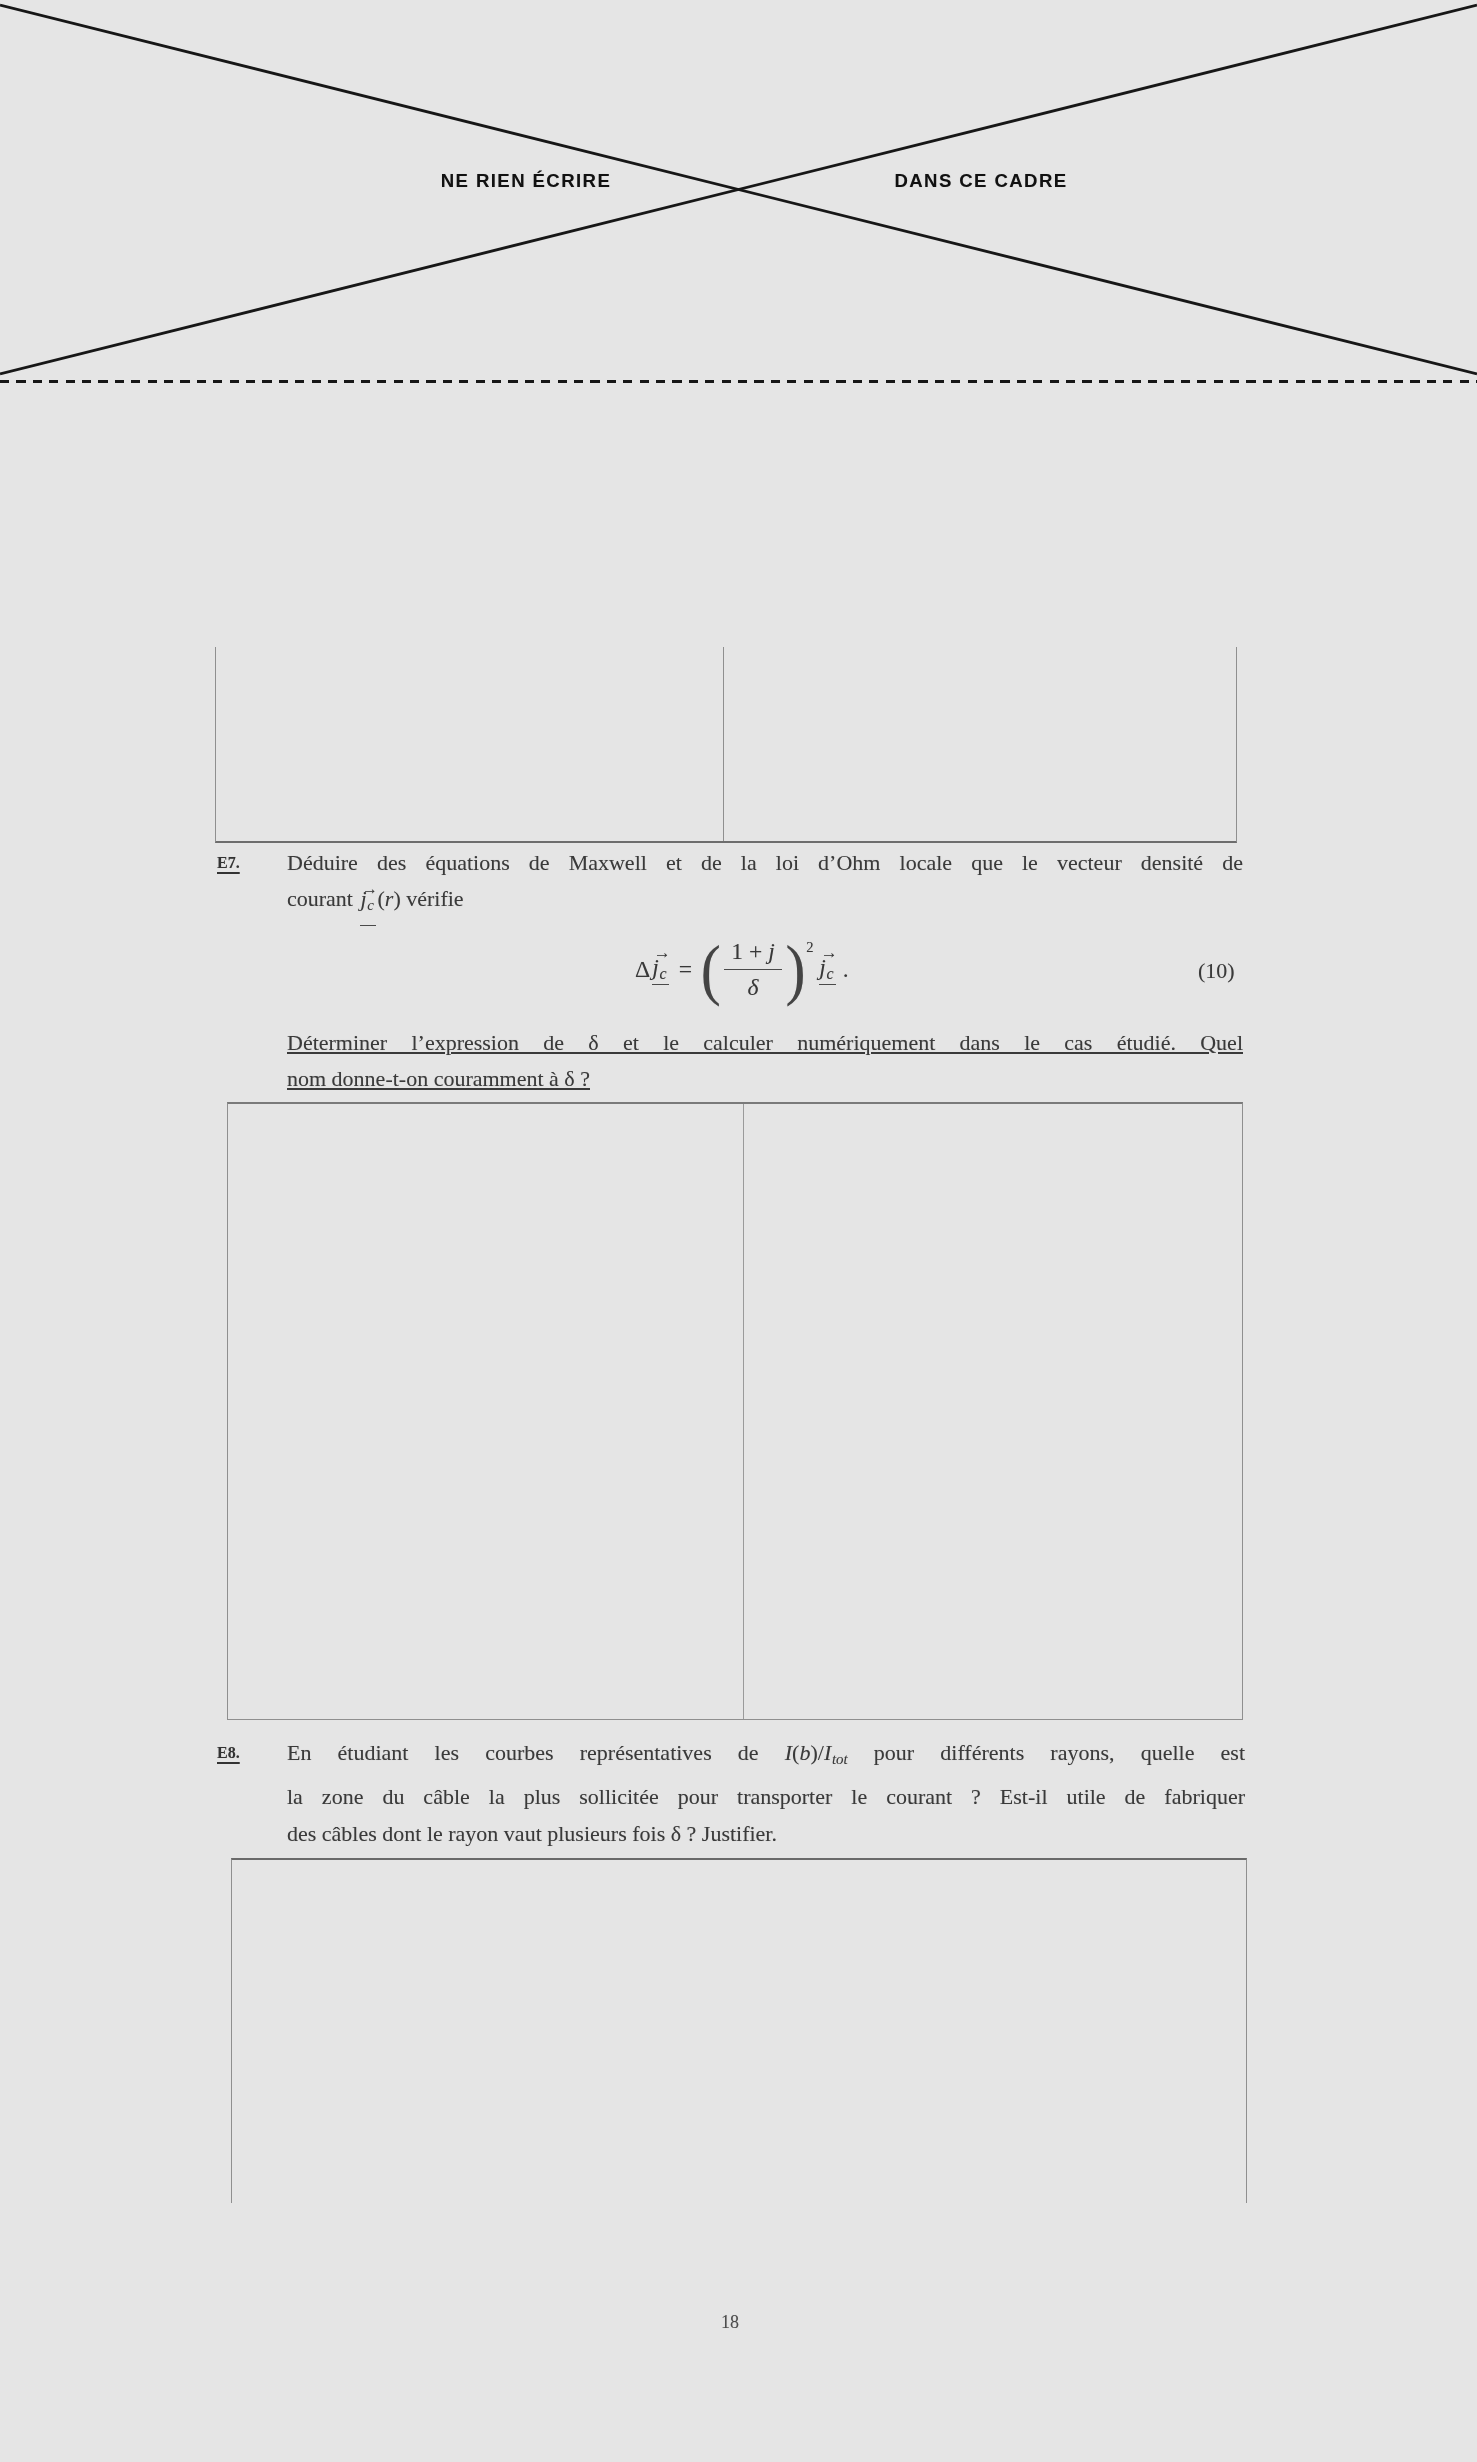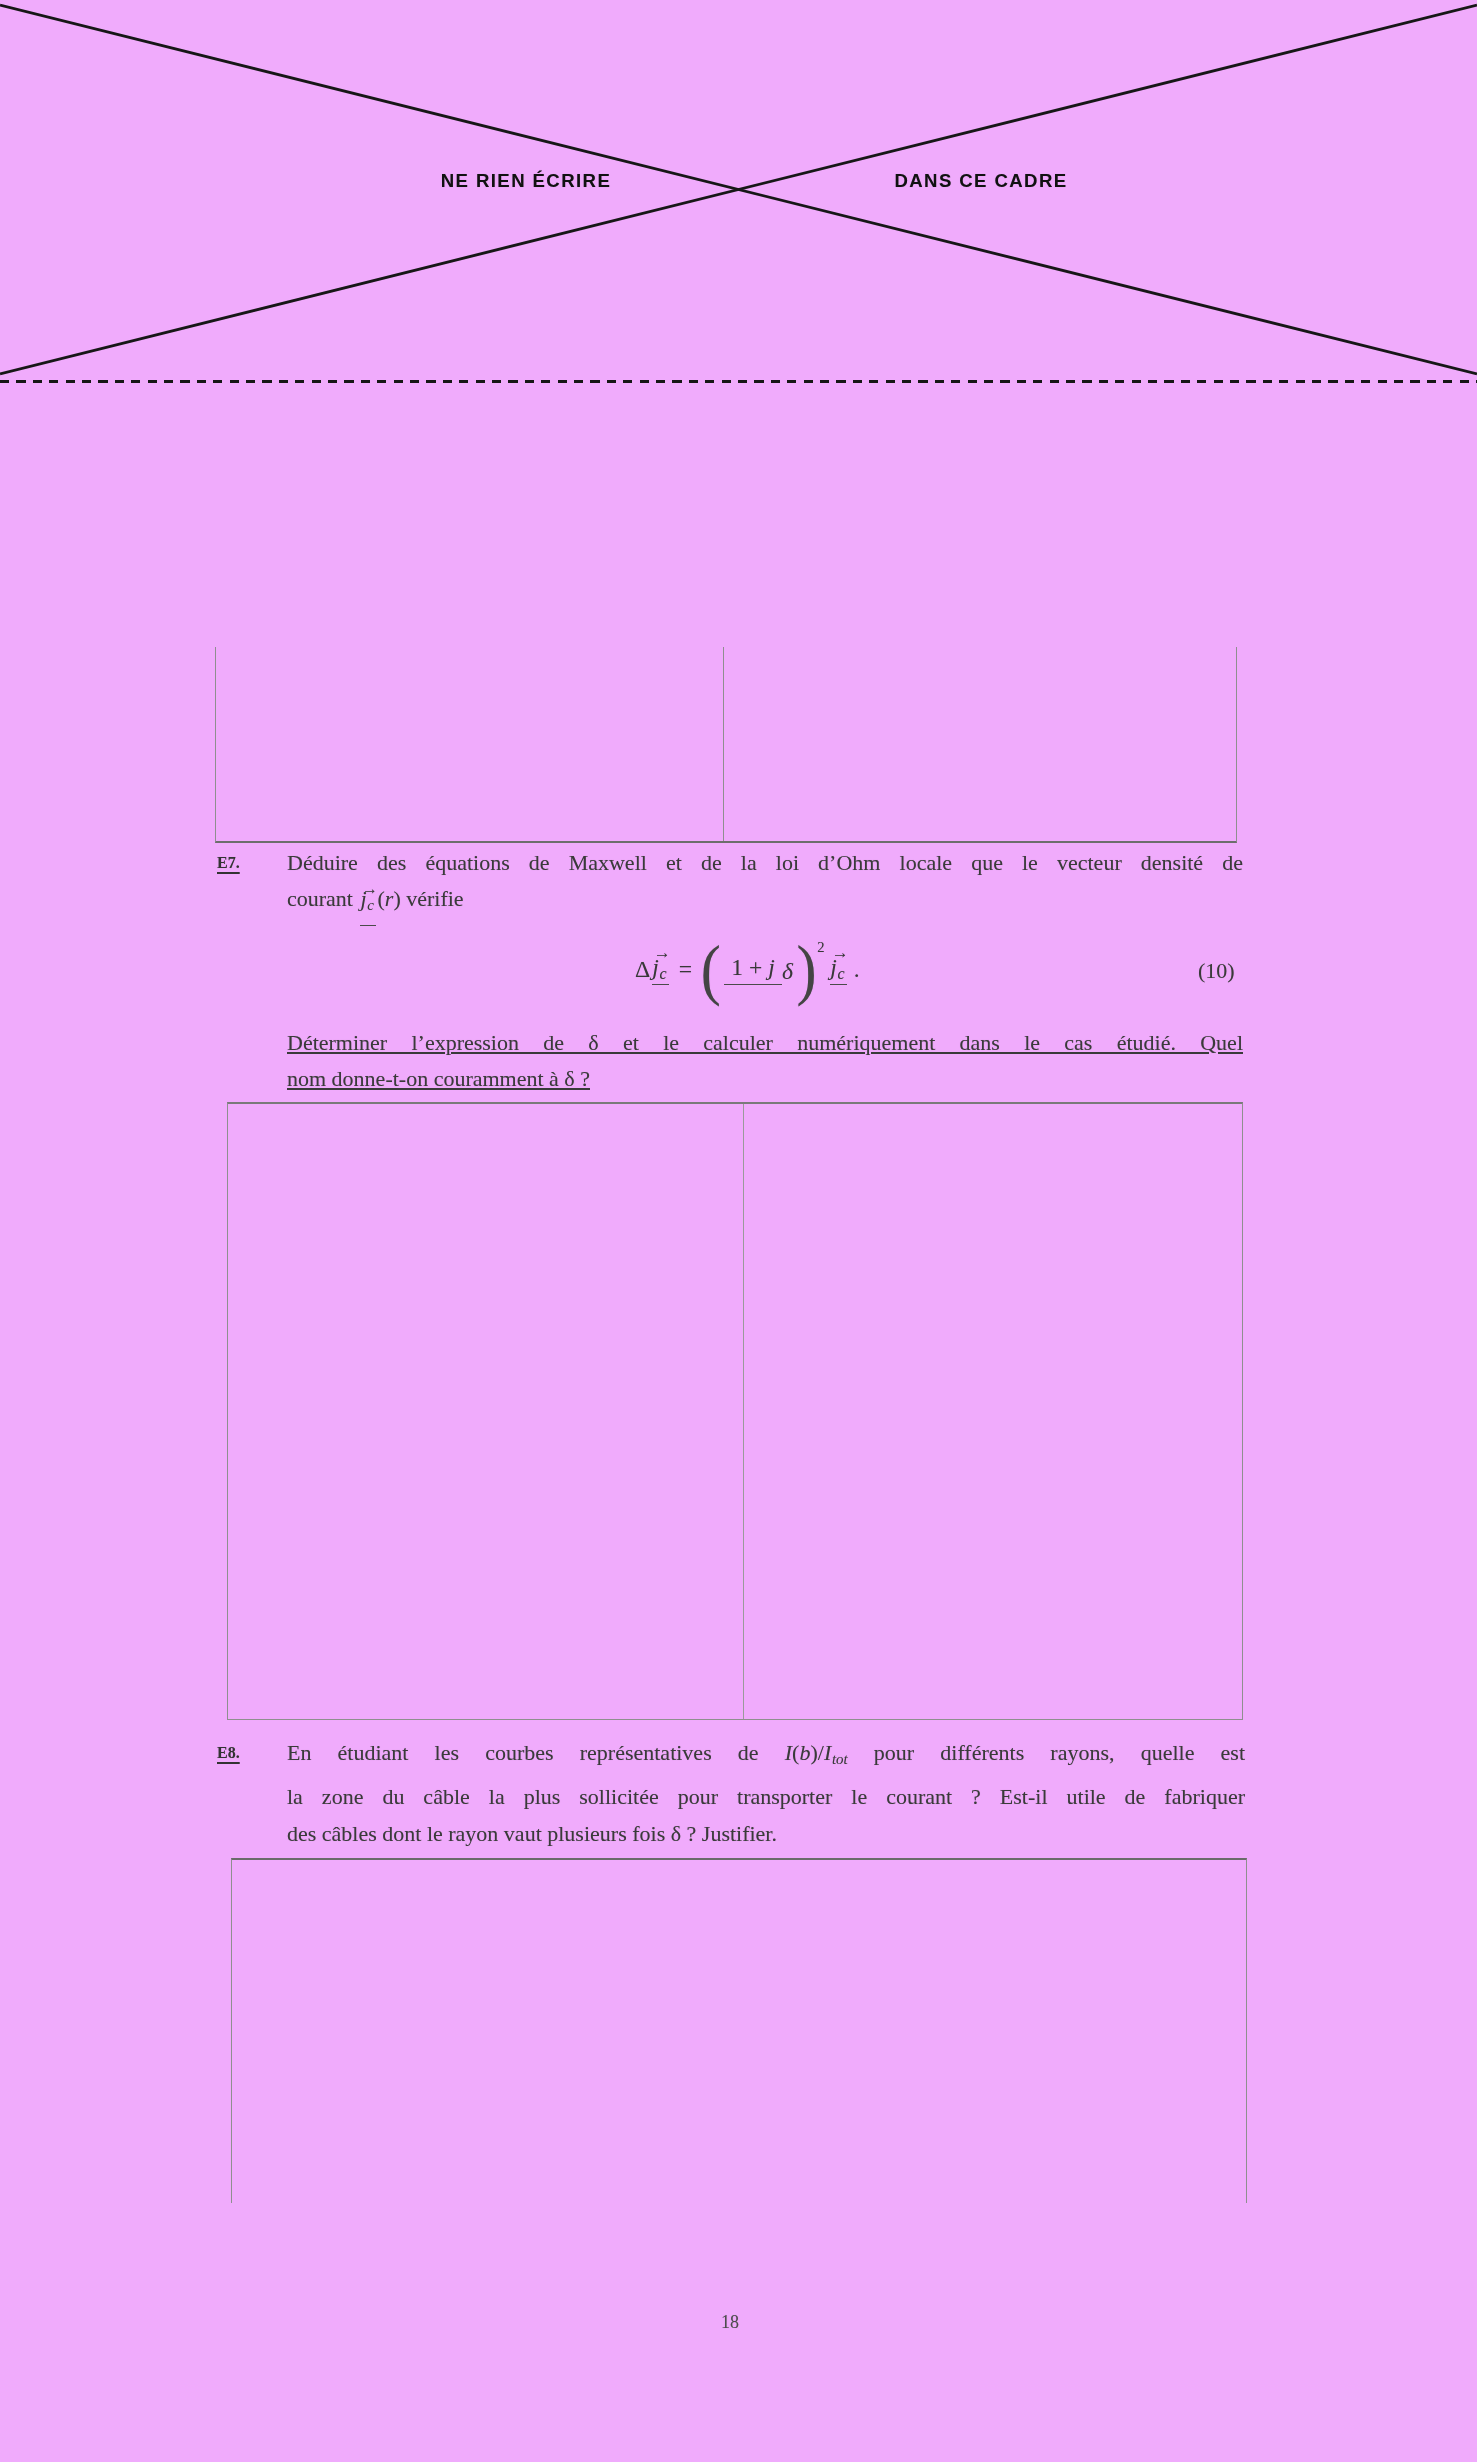"NE RIEN ÉCRIRE" .page { background: #f0abfc -> #e5e5e5 }
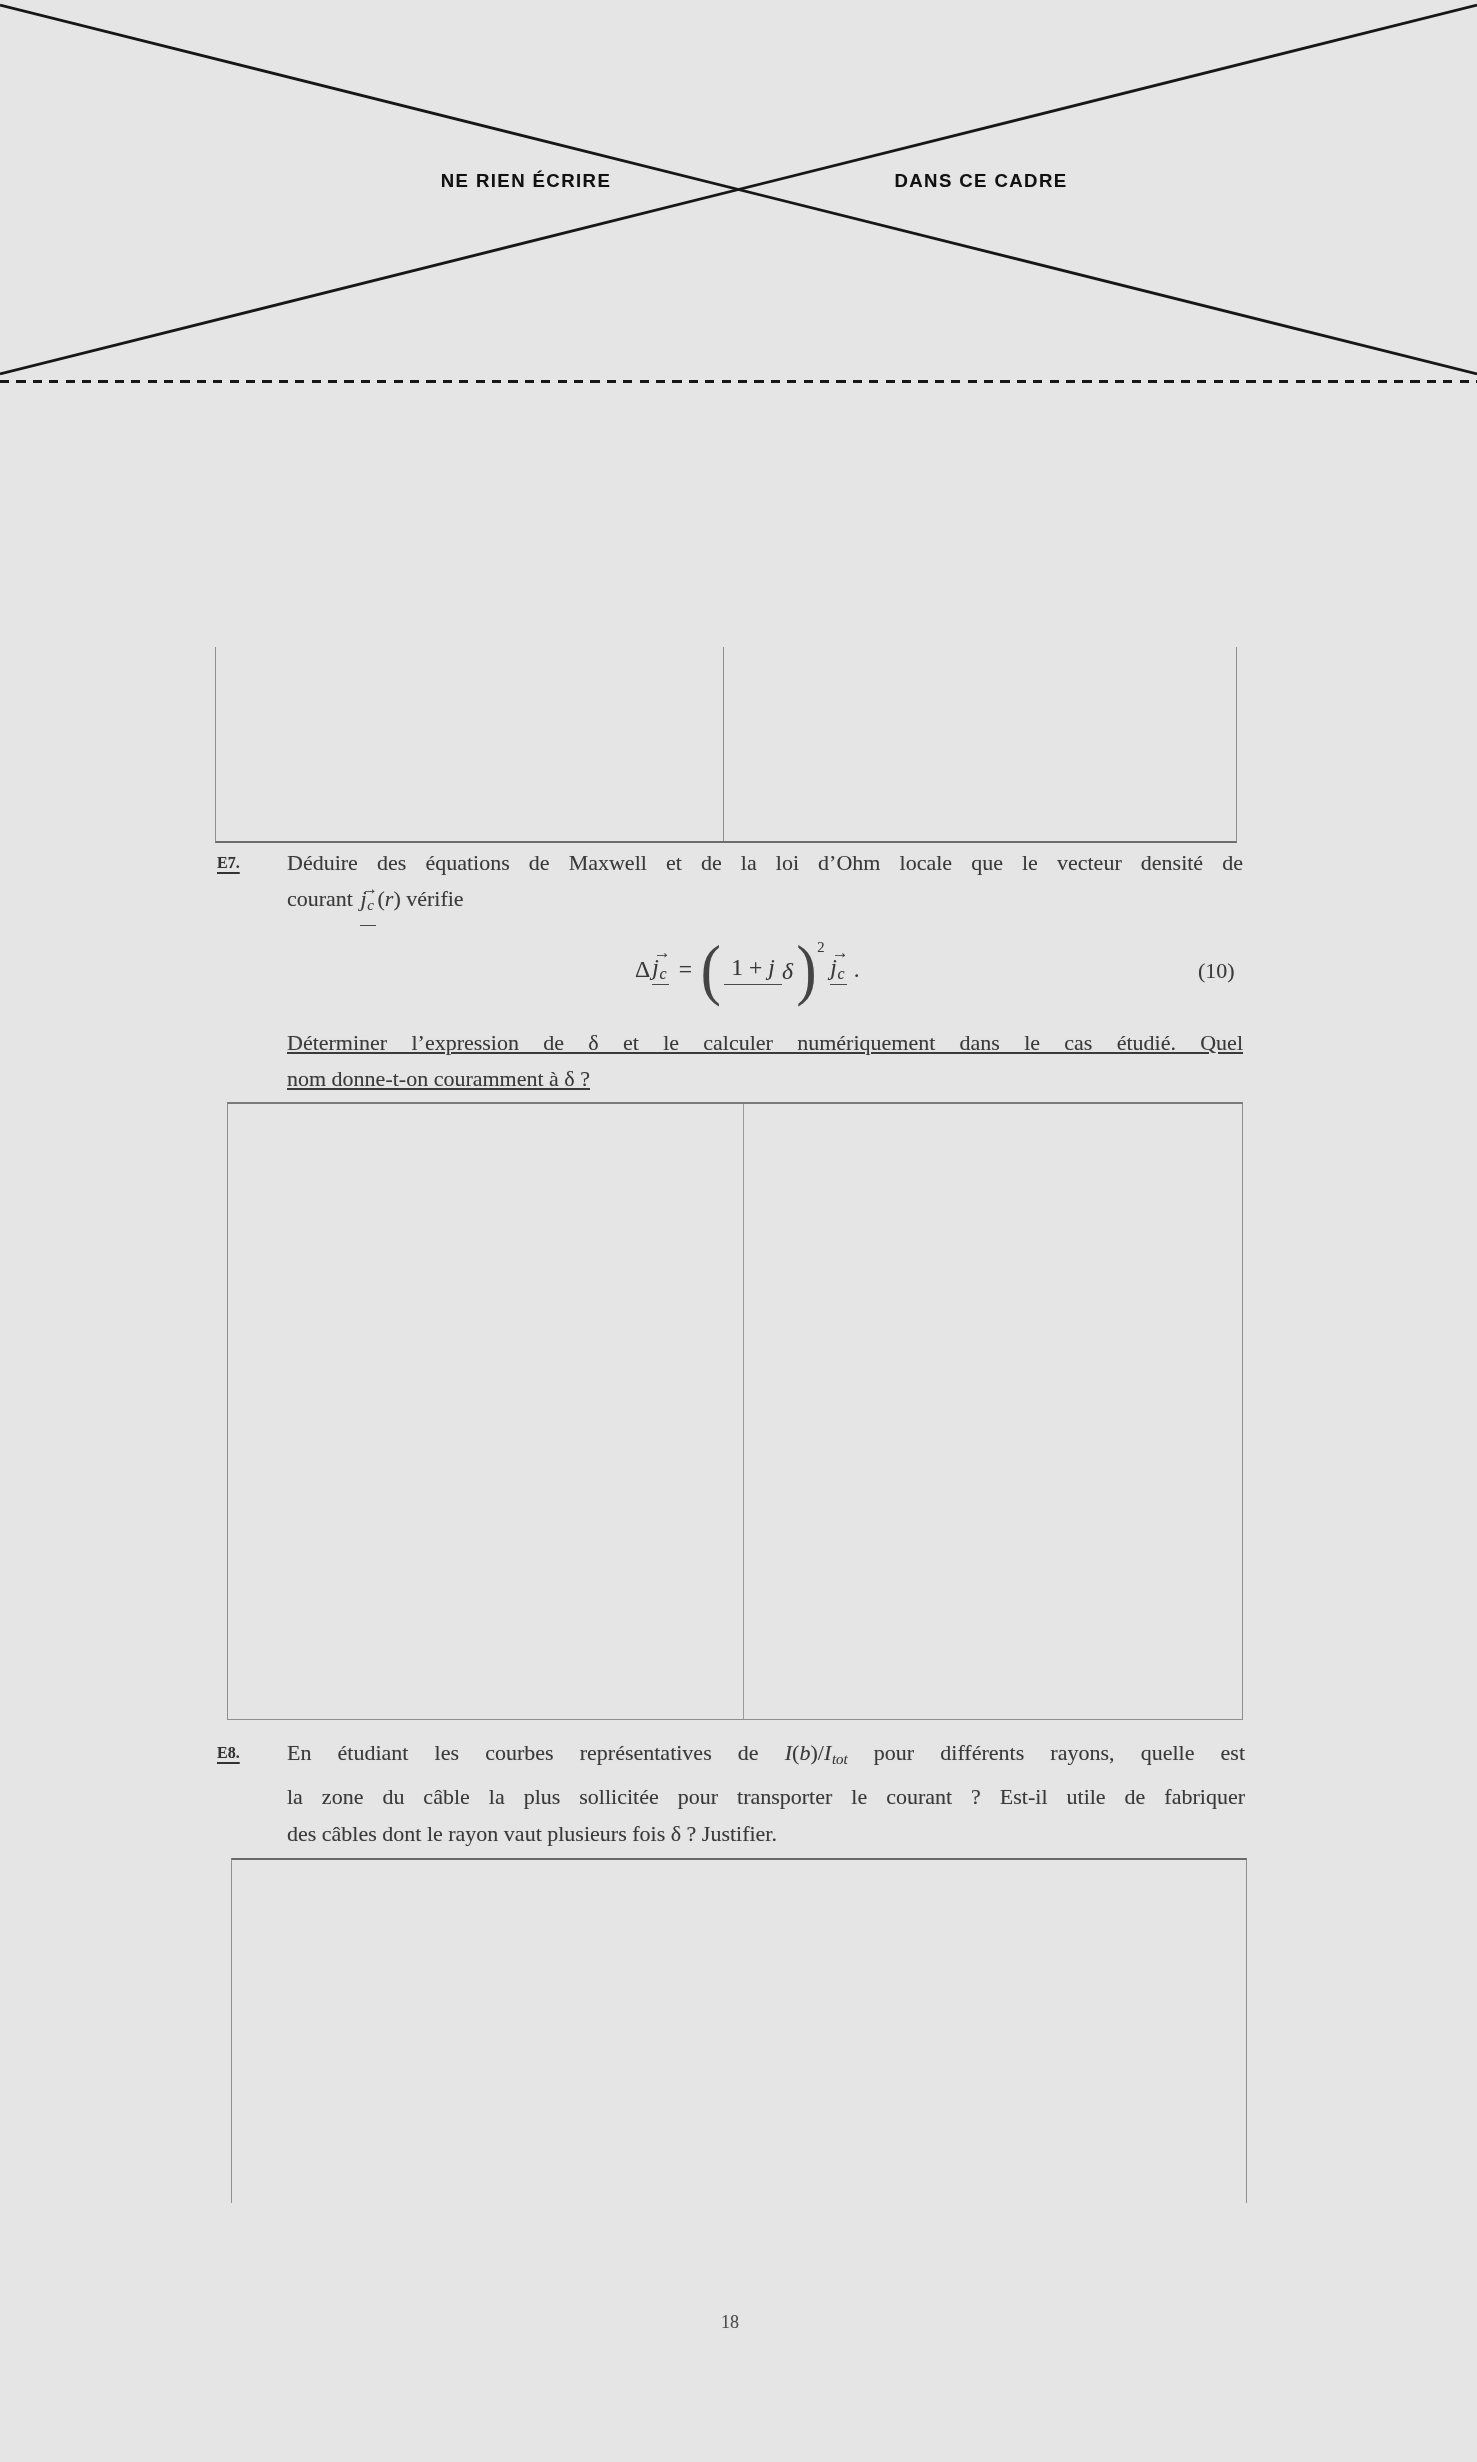"1 + j" .frac { flex-direction: row -> column }
